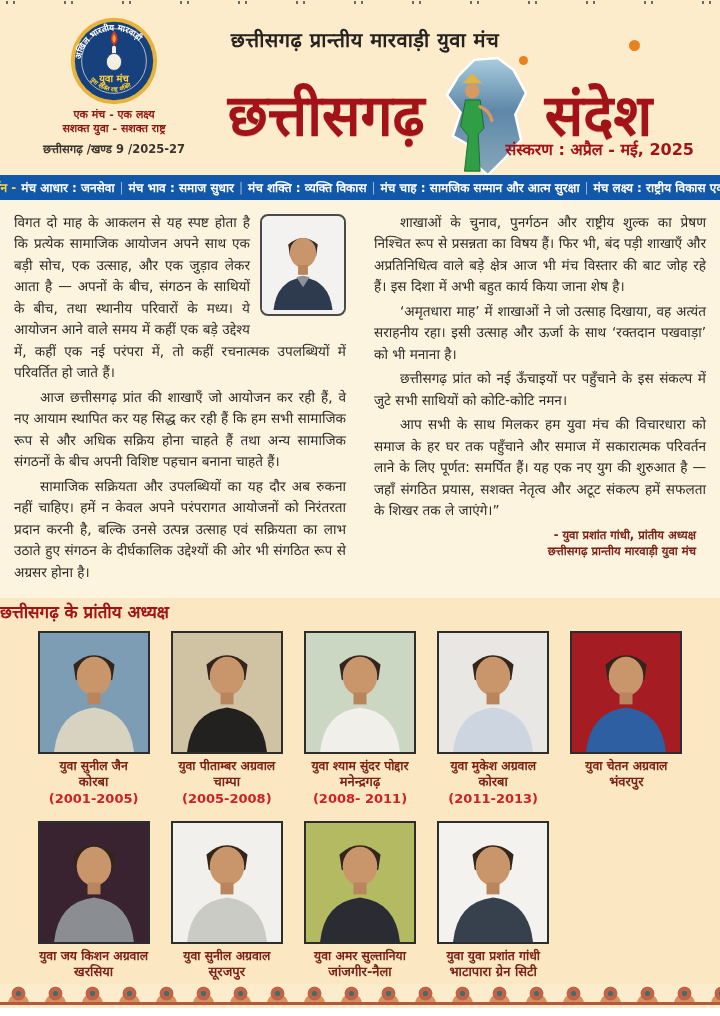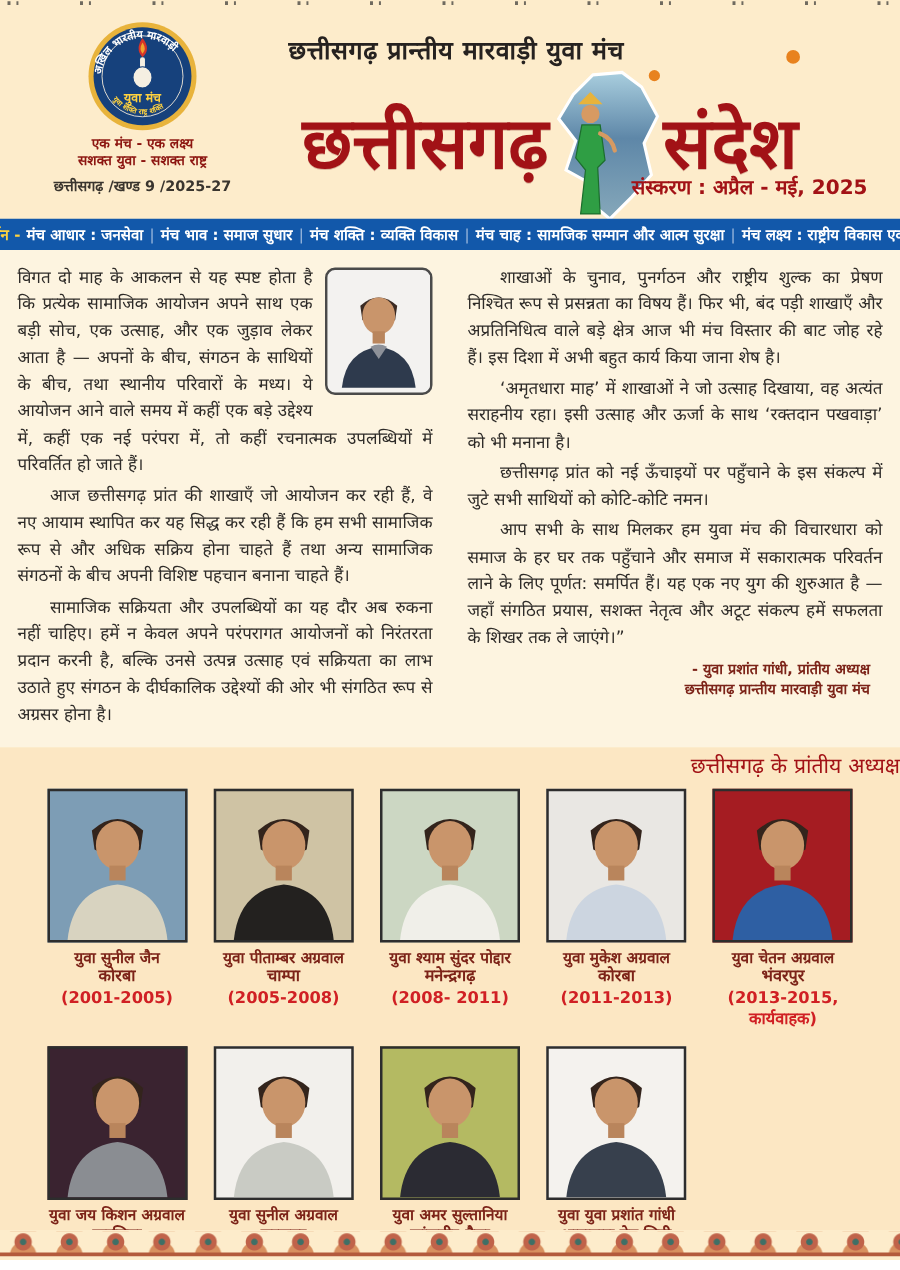"छत्तीसगढ़" .title-row { gap: 4px -> 18px }
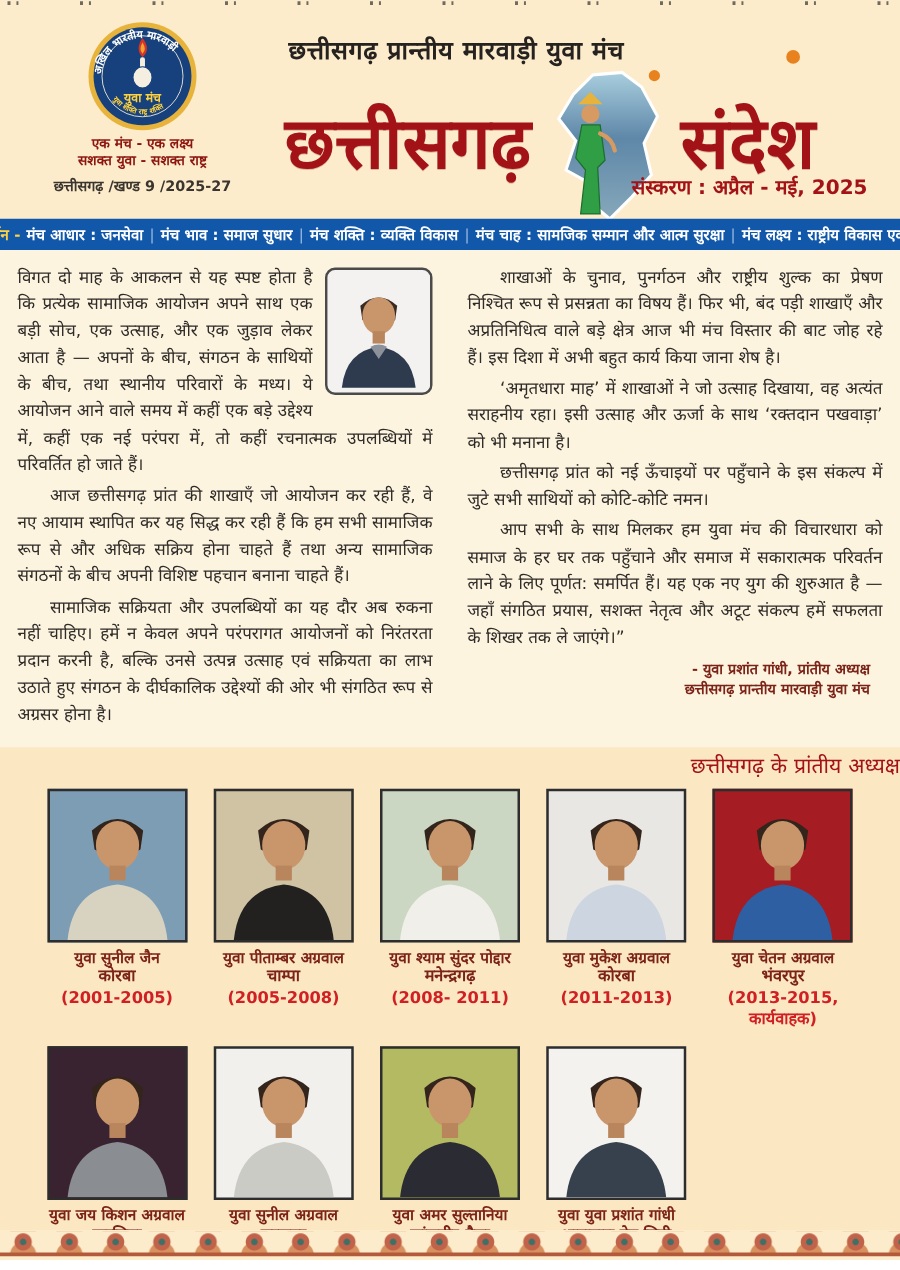"छत्तीसगढ़ के प्रांतीय अध्यक्ष" .section-title { font-weight: 400 -> 700; text-align: right -> left }
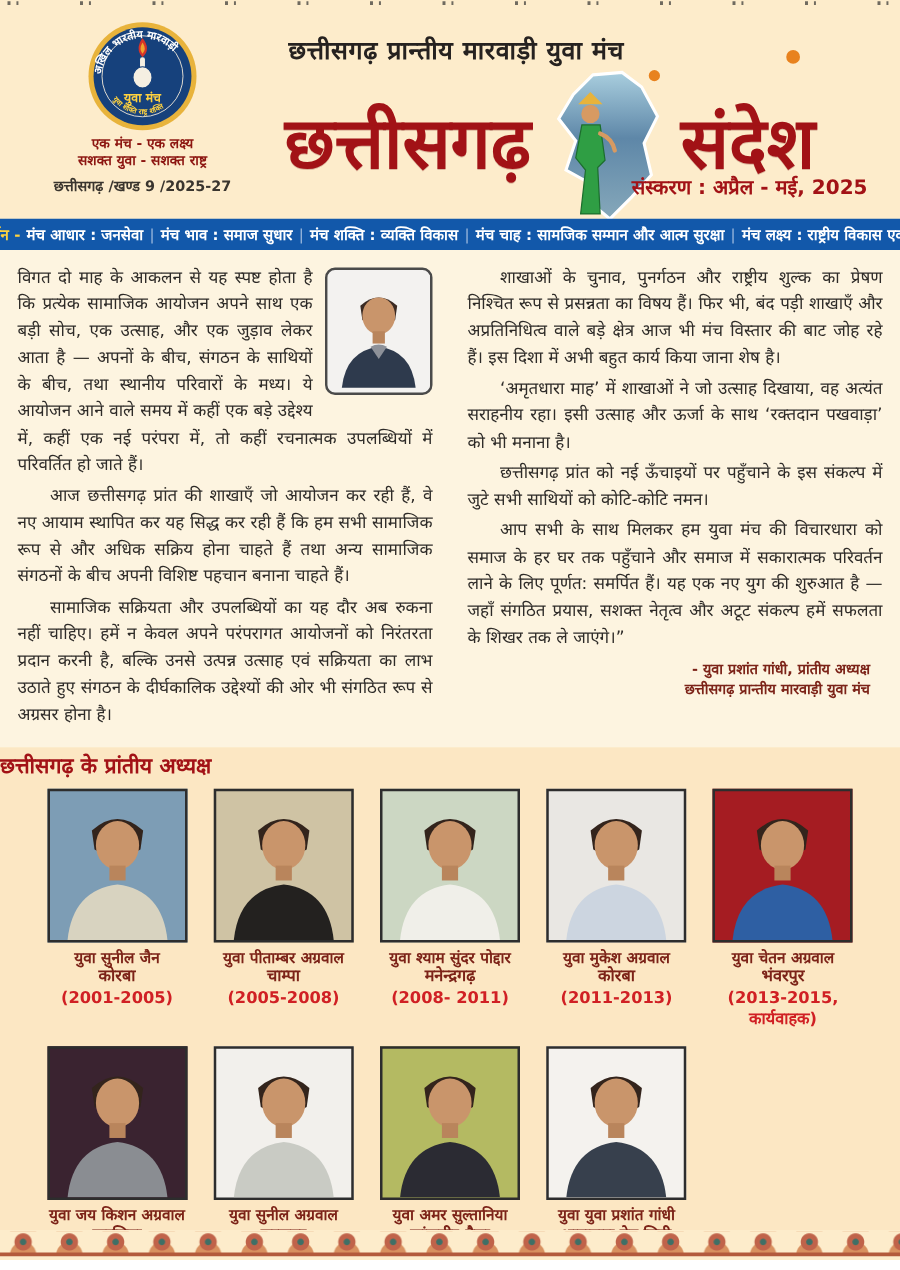"(2013-2015, कार्यवाहक)" div.p-term { html: <div>(2013-2015, कार्यवाहक)</div> -> none }
